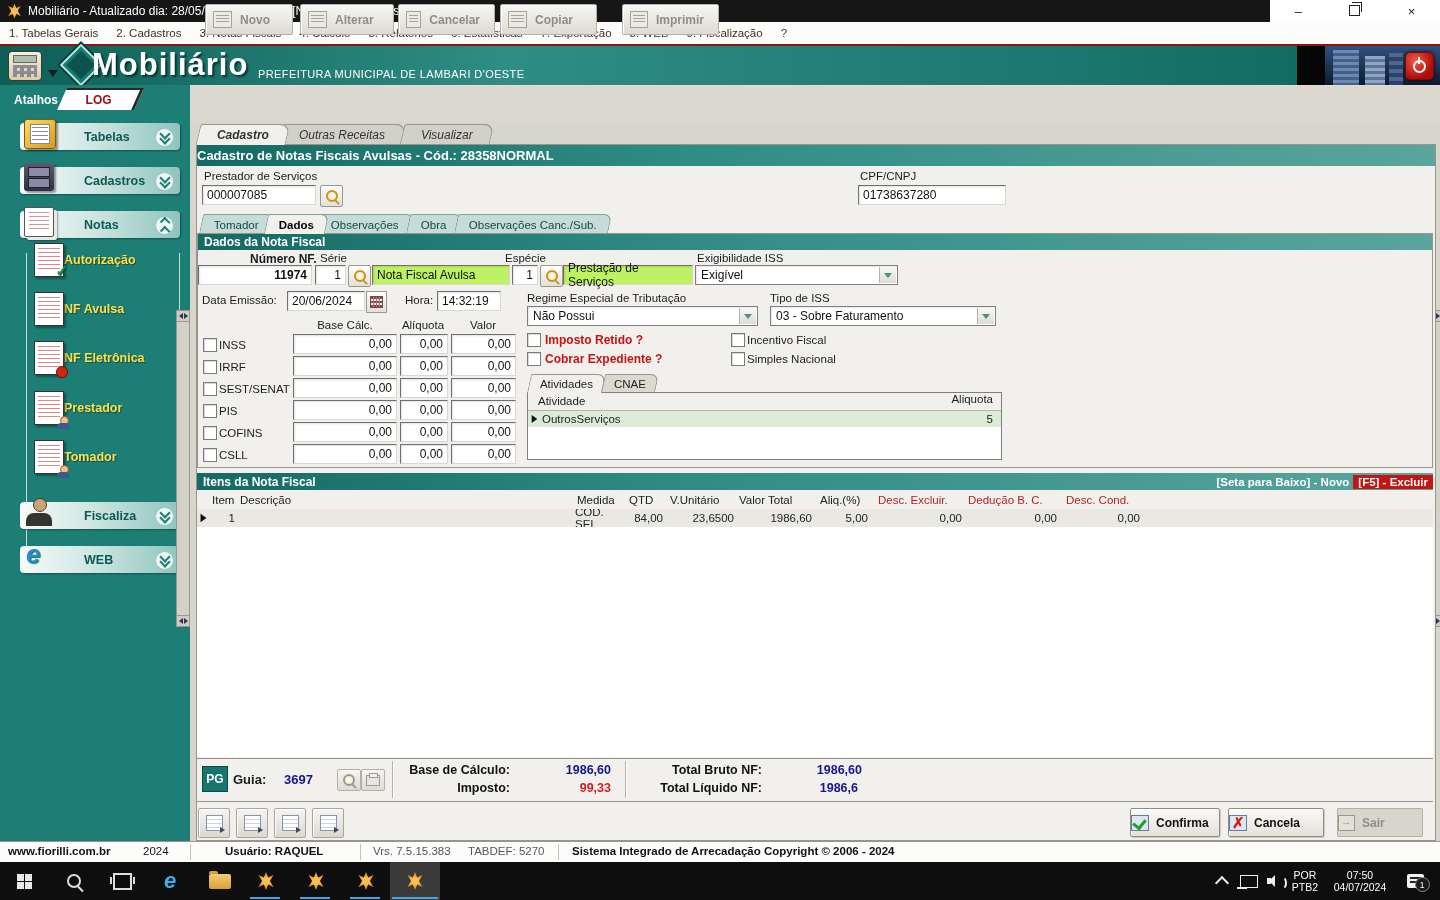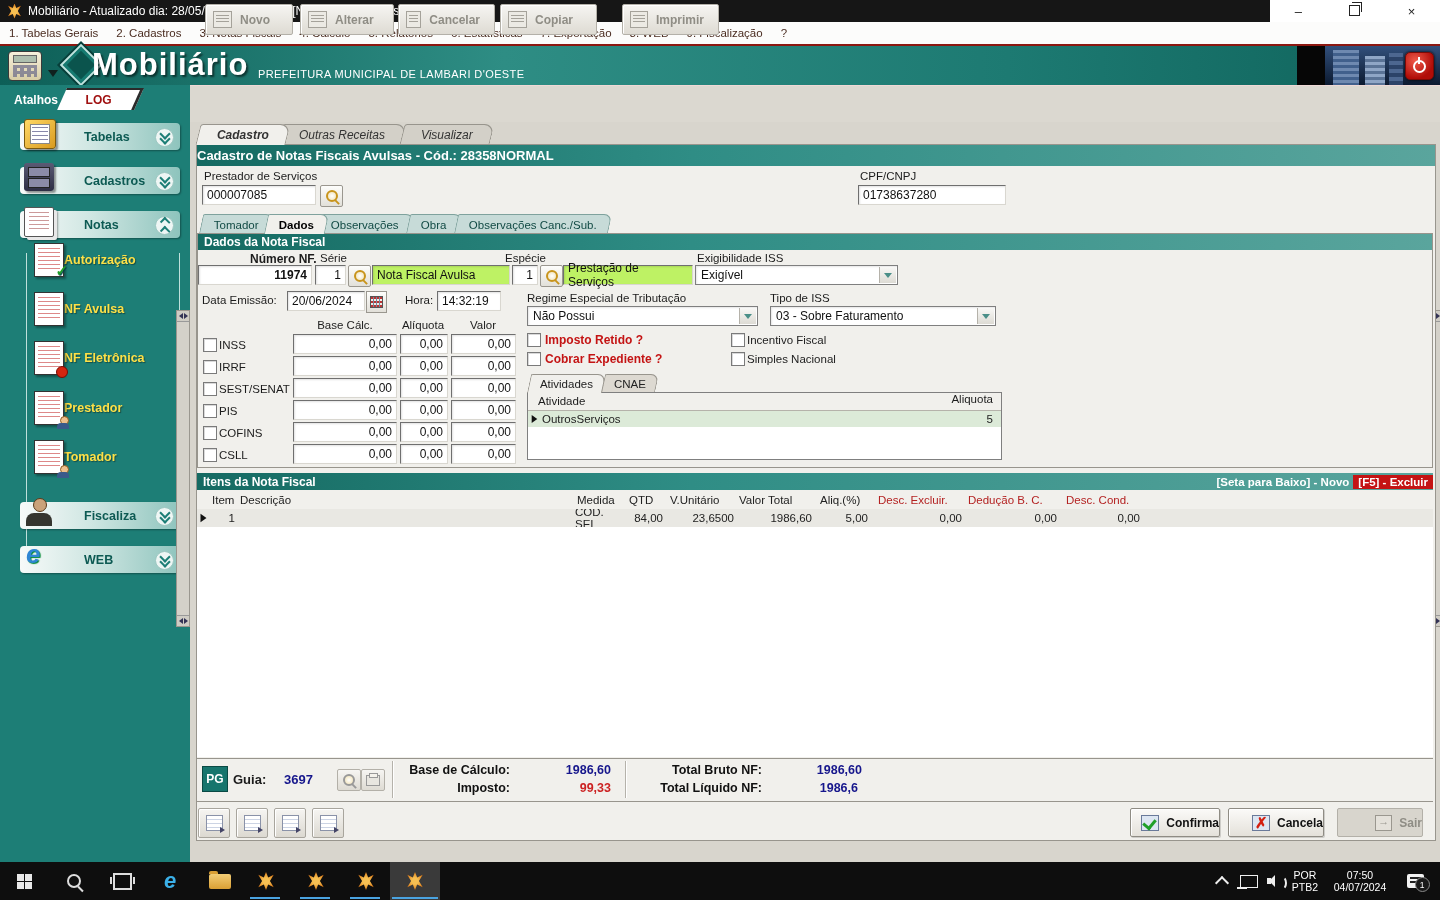"Confirma" .abtn { justify-content: flex-end -> flex-start }
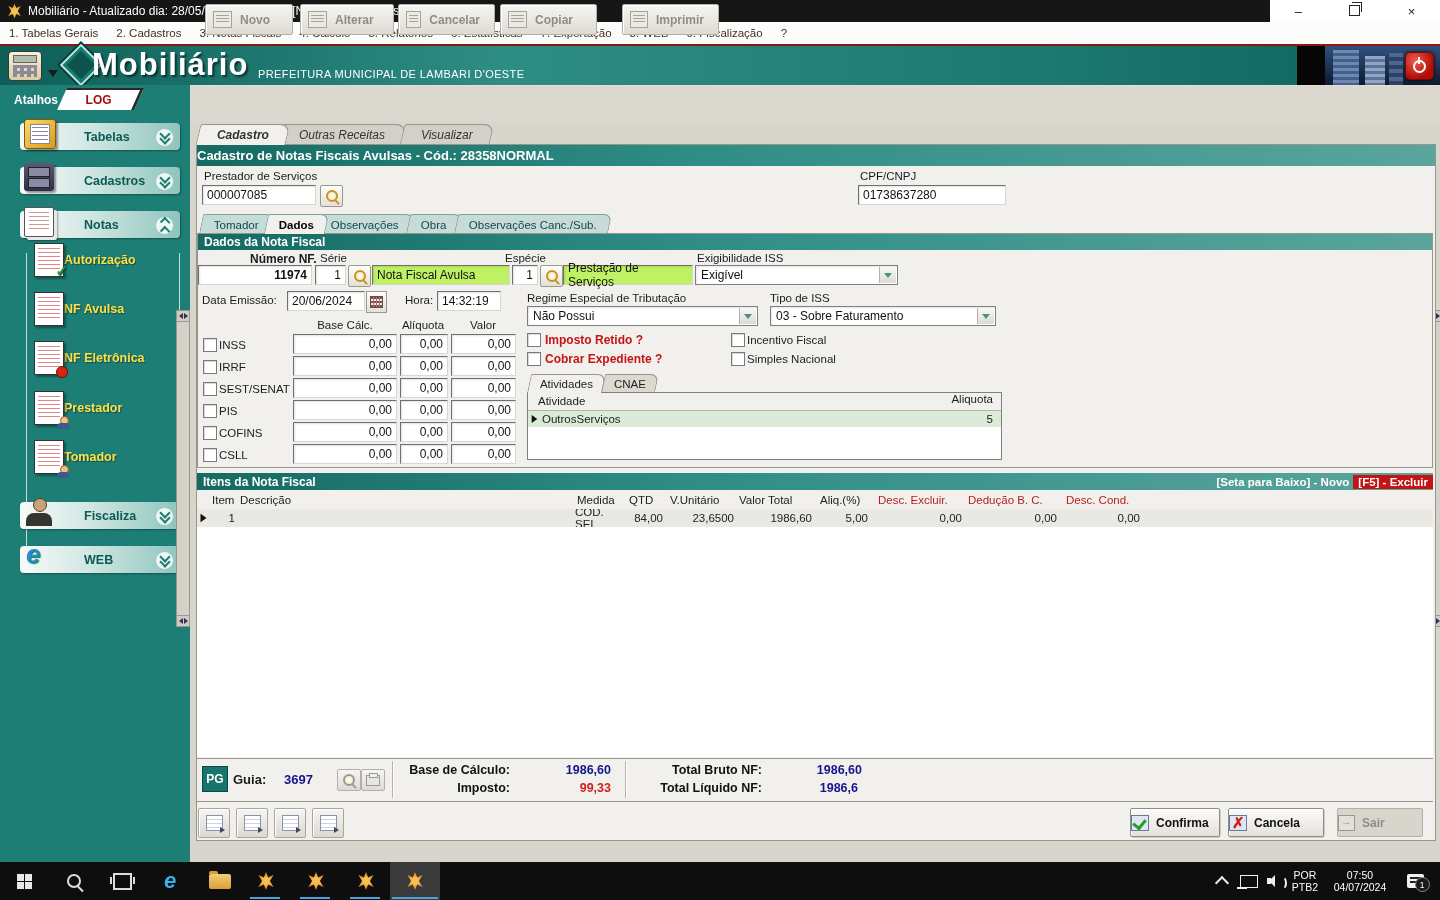"www.fiorilli.com.br" div.statusbar { html: none -> <div> <span>www.fiorilli.com.br</span> <span>2024</span> <span></span> <span>Usuário: RAQUEL</span> <span></span> <span>Vrs. 7.5.15.383</span> <span>TABDEF: 5270</span> <span></span> <span>Sistema Integrado de Arrecadação Copyright © 2006 - 2024</span> </div> }
